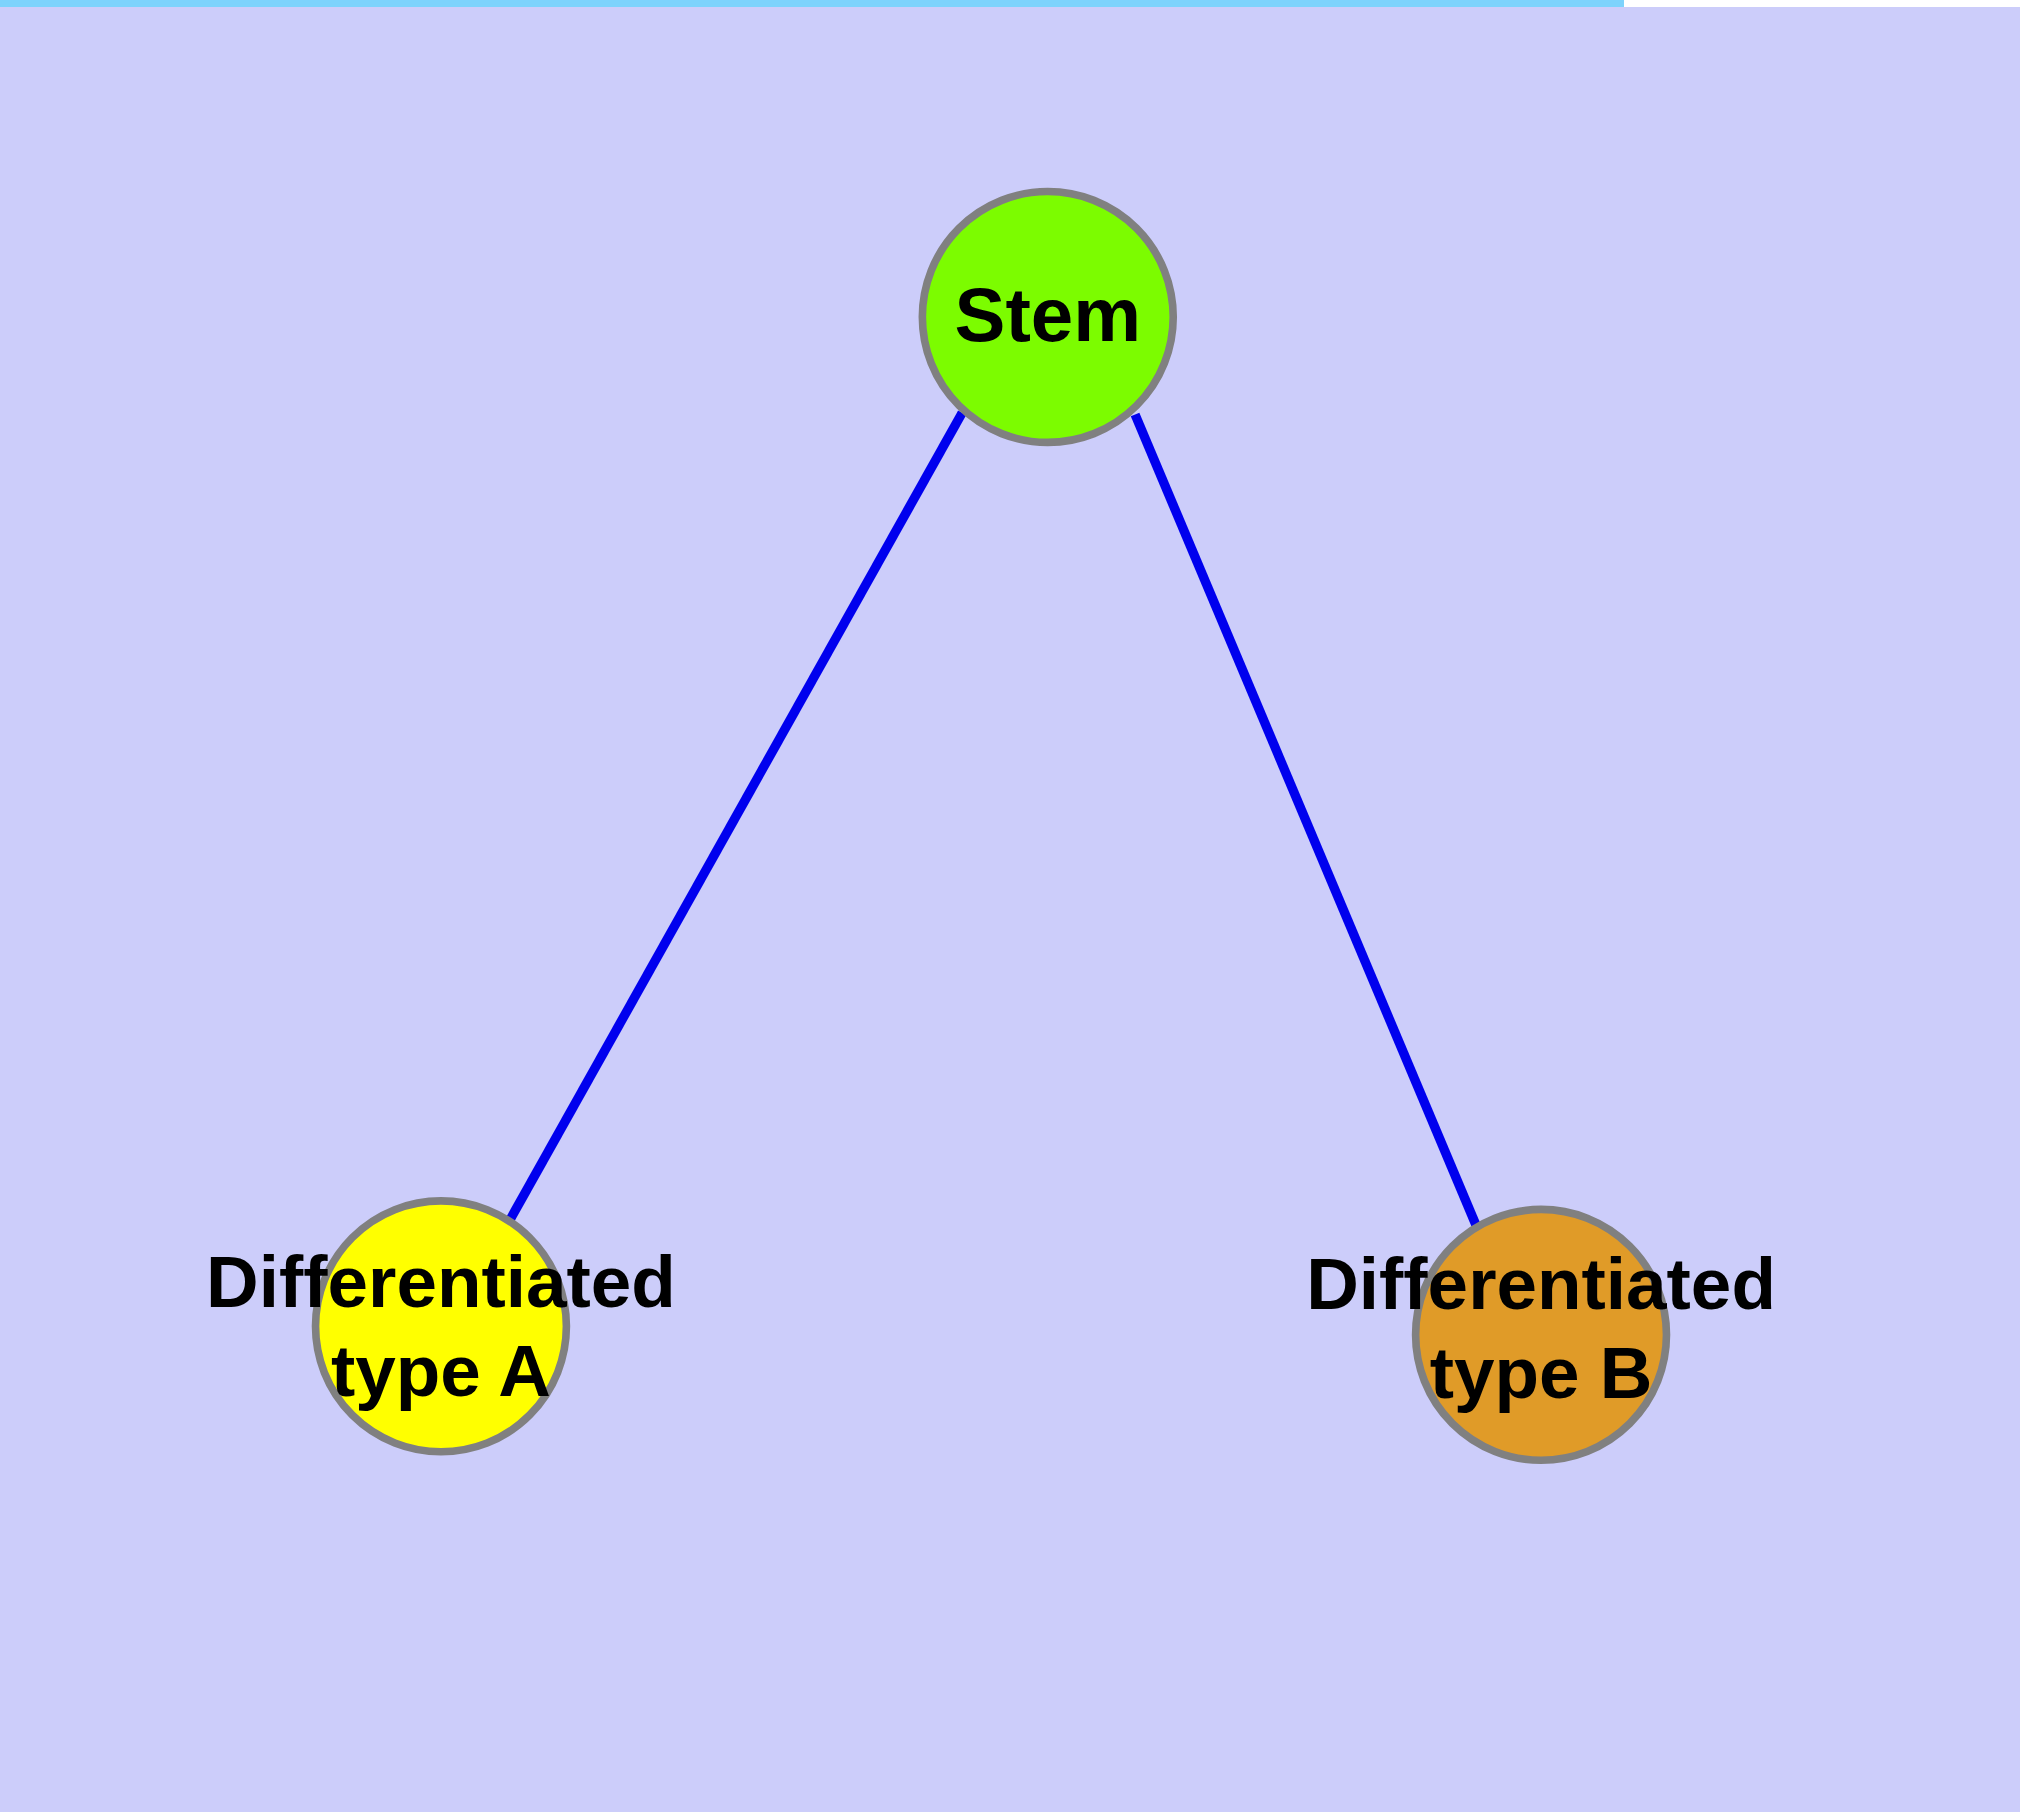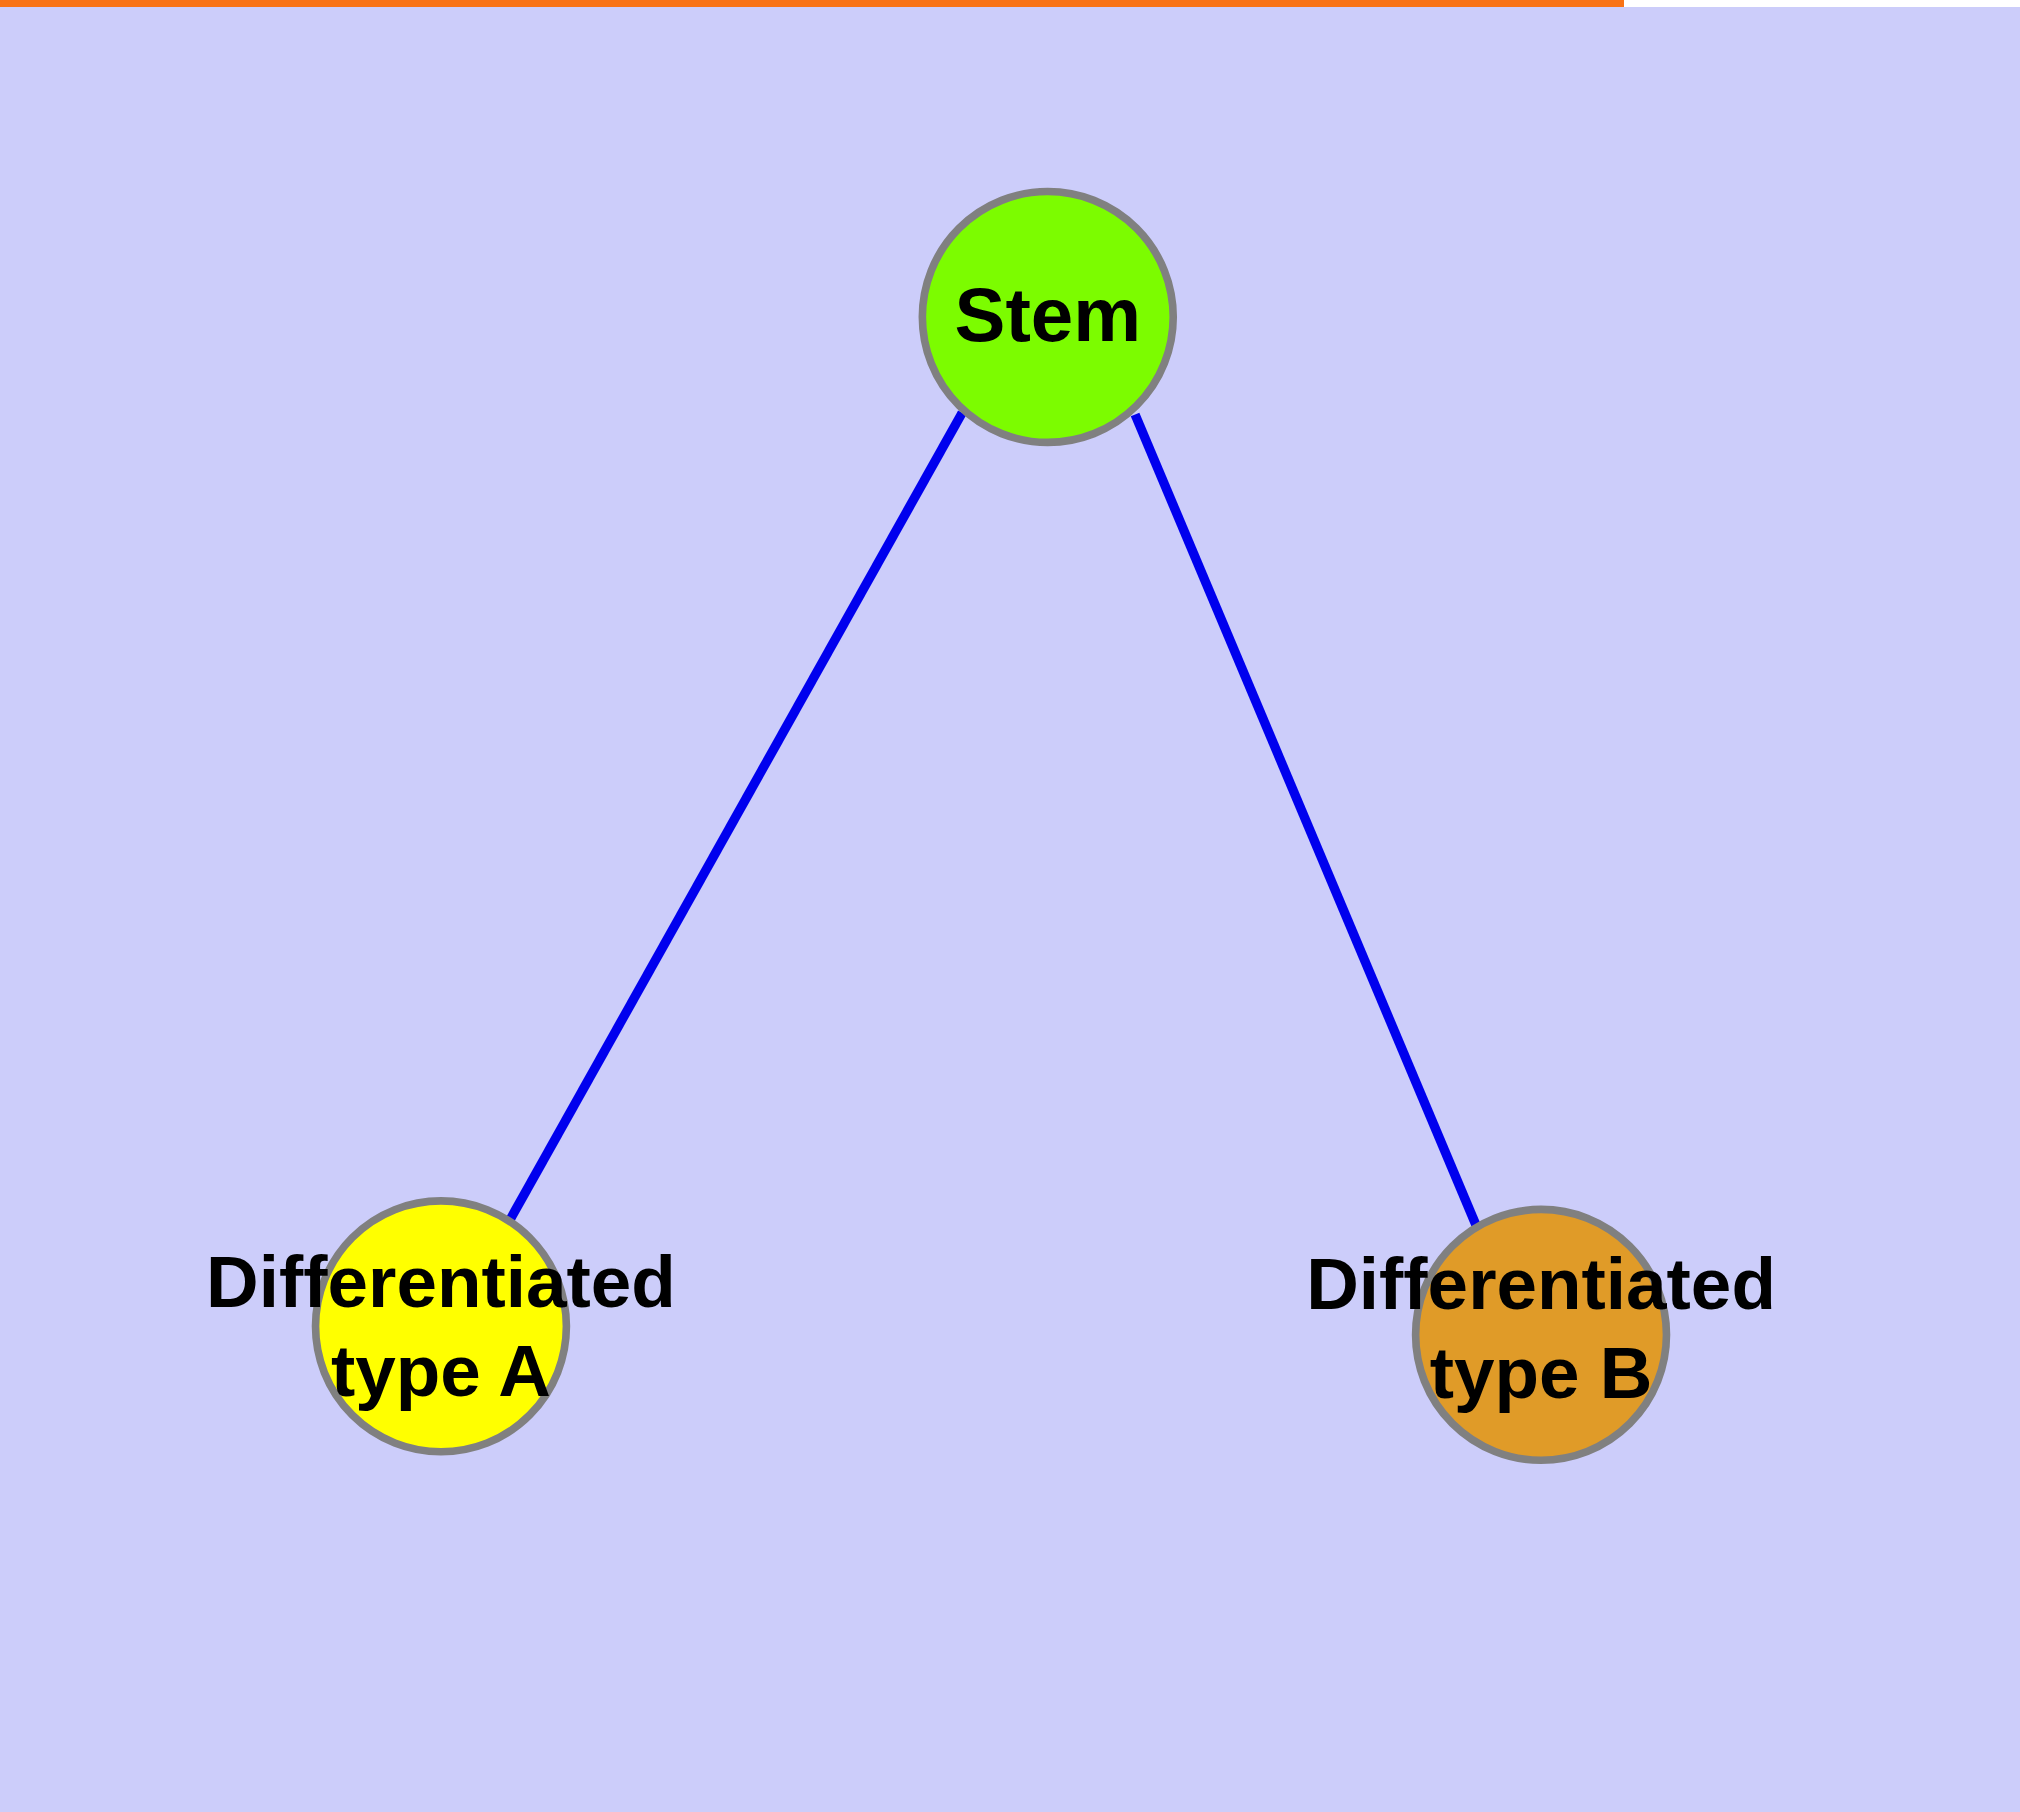"Stem" #diagram-root { background: #f97316 -> #7dd3fc }
